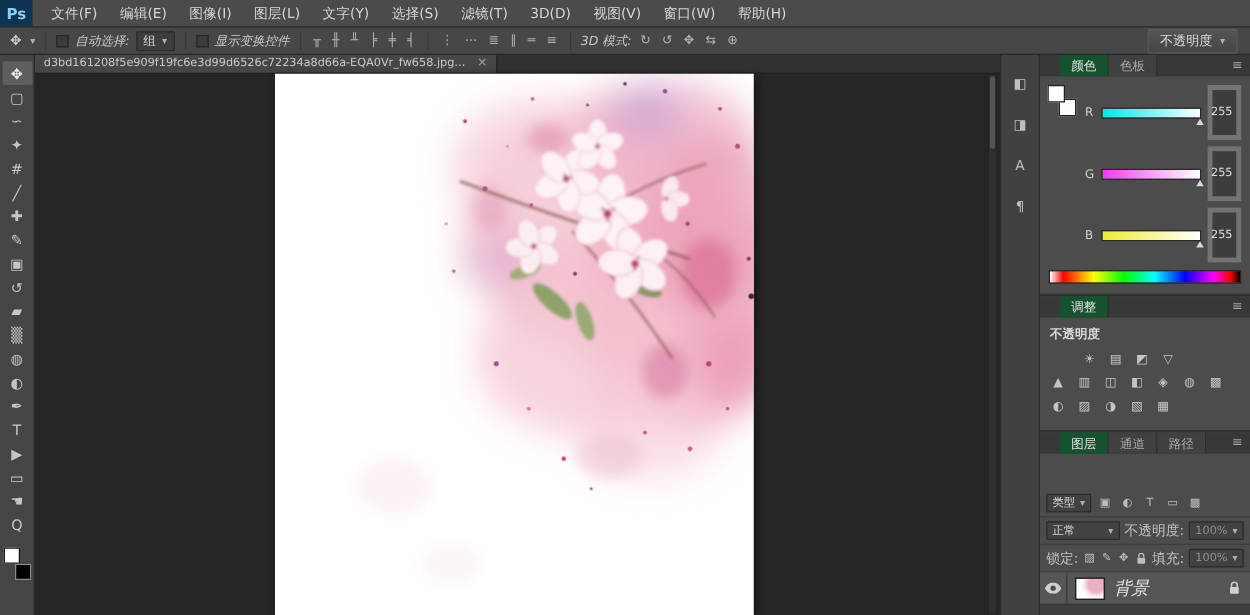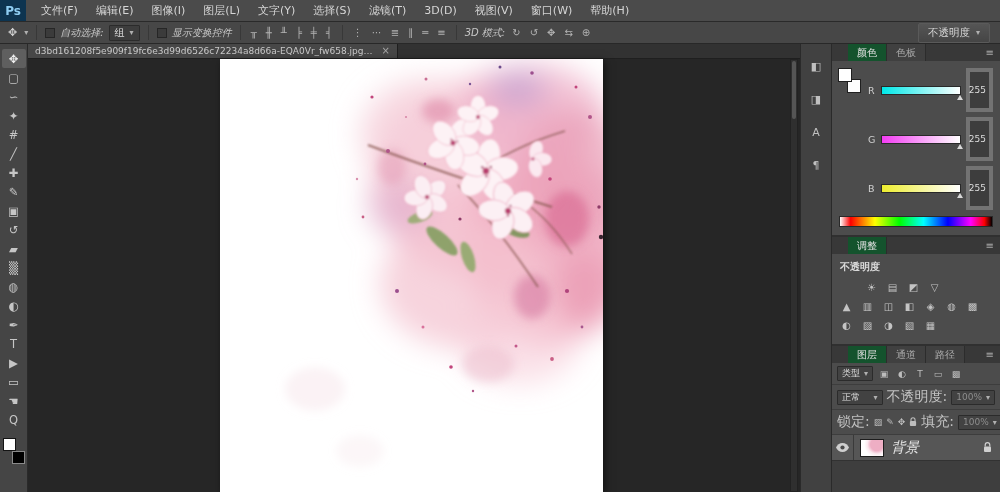"图层" .panel.layers-panel { gap: none -> 29px }
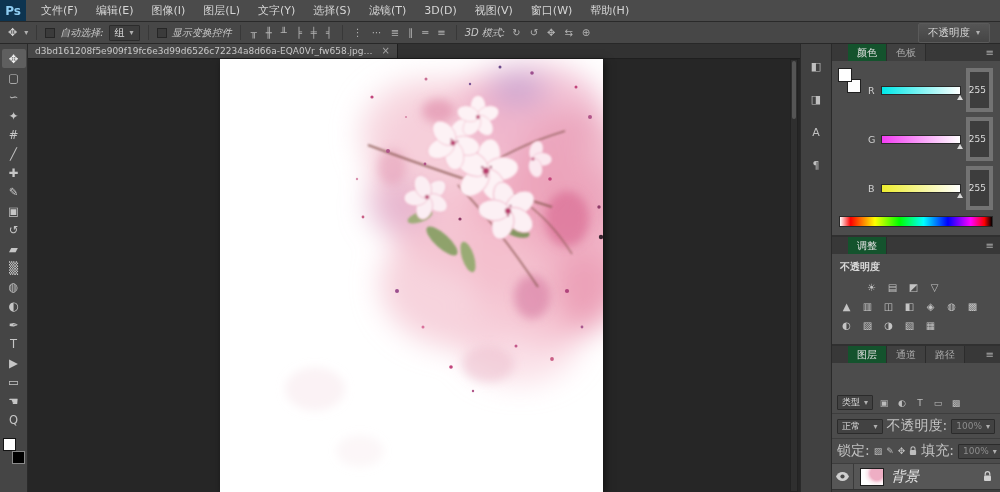"不透明度:" .sm-label { font-size: 14px -> 11px }
